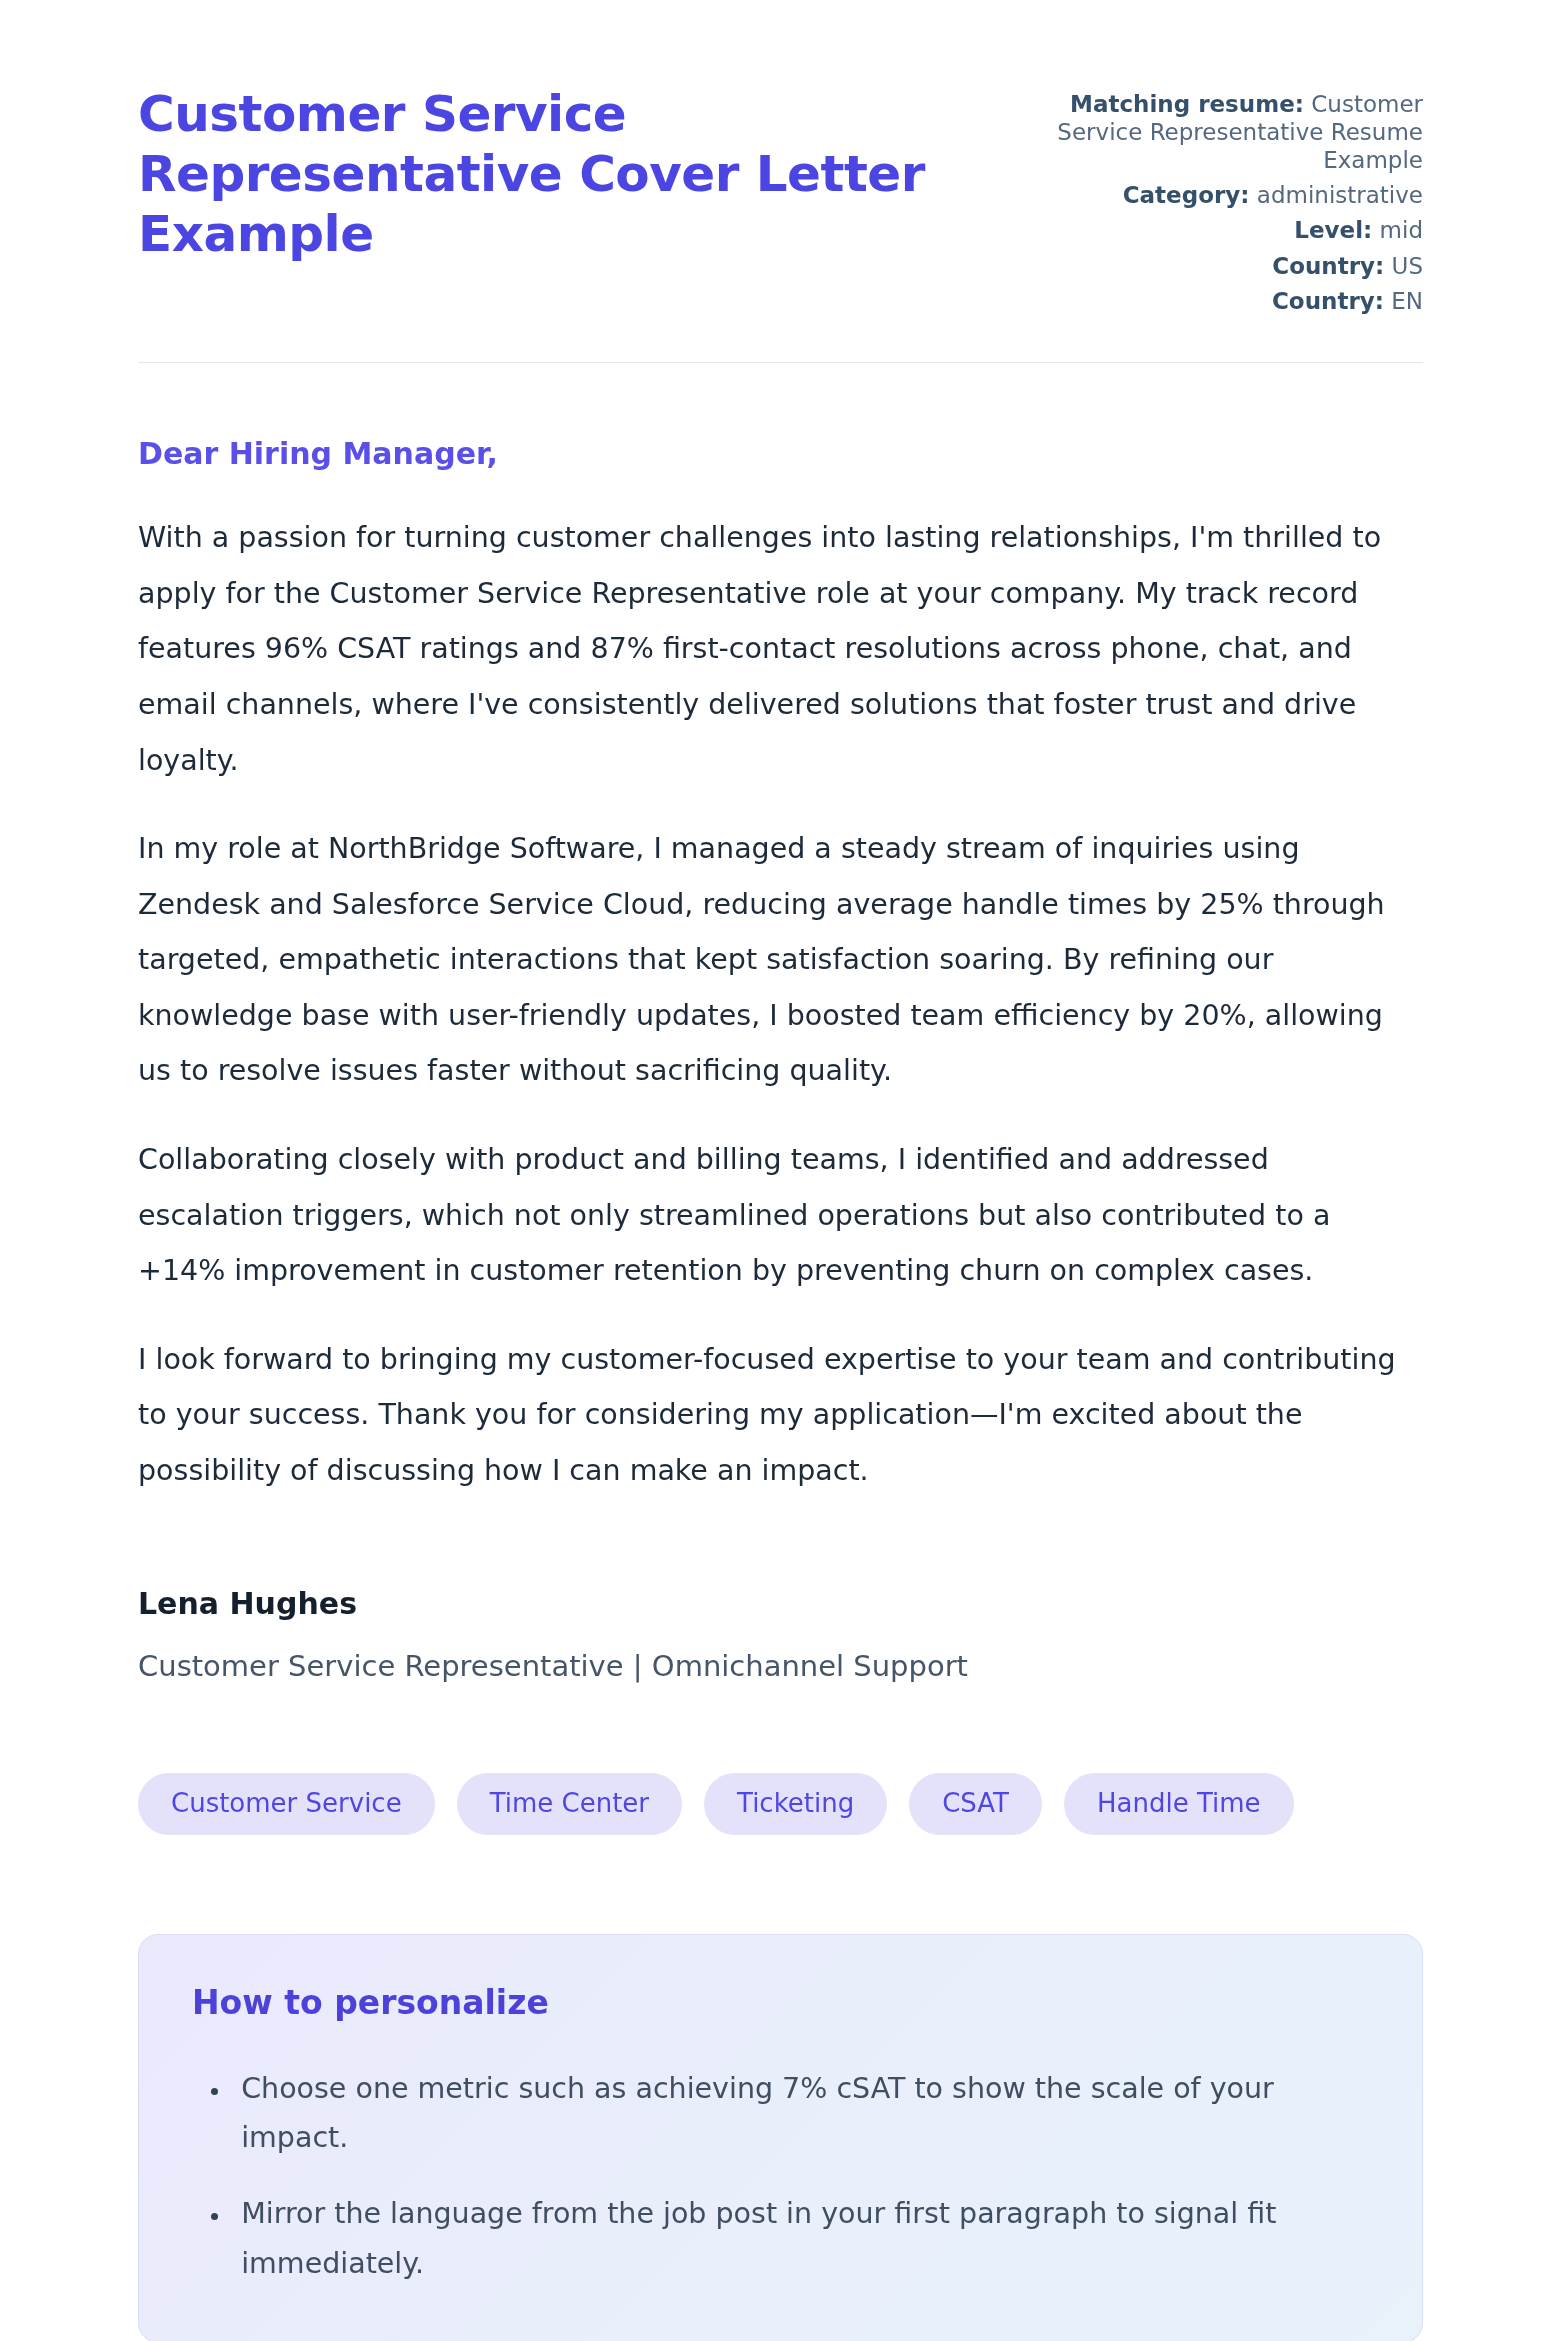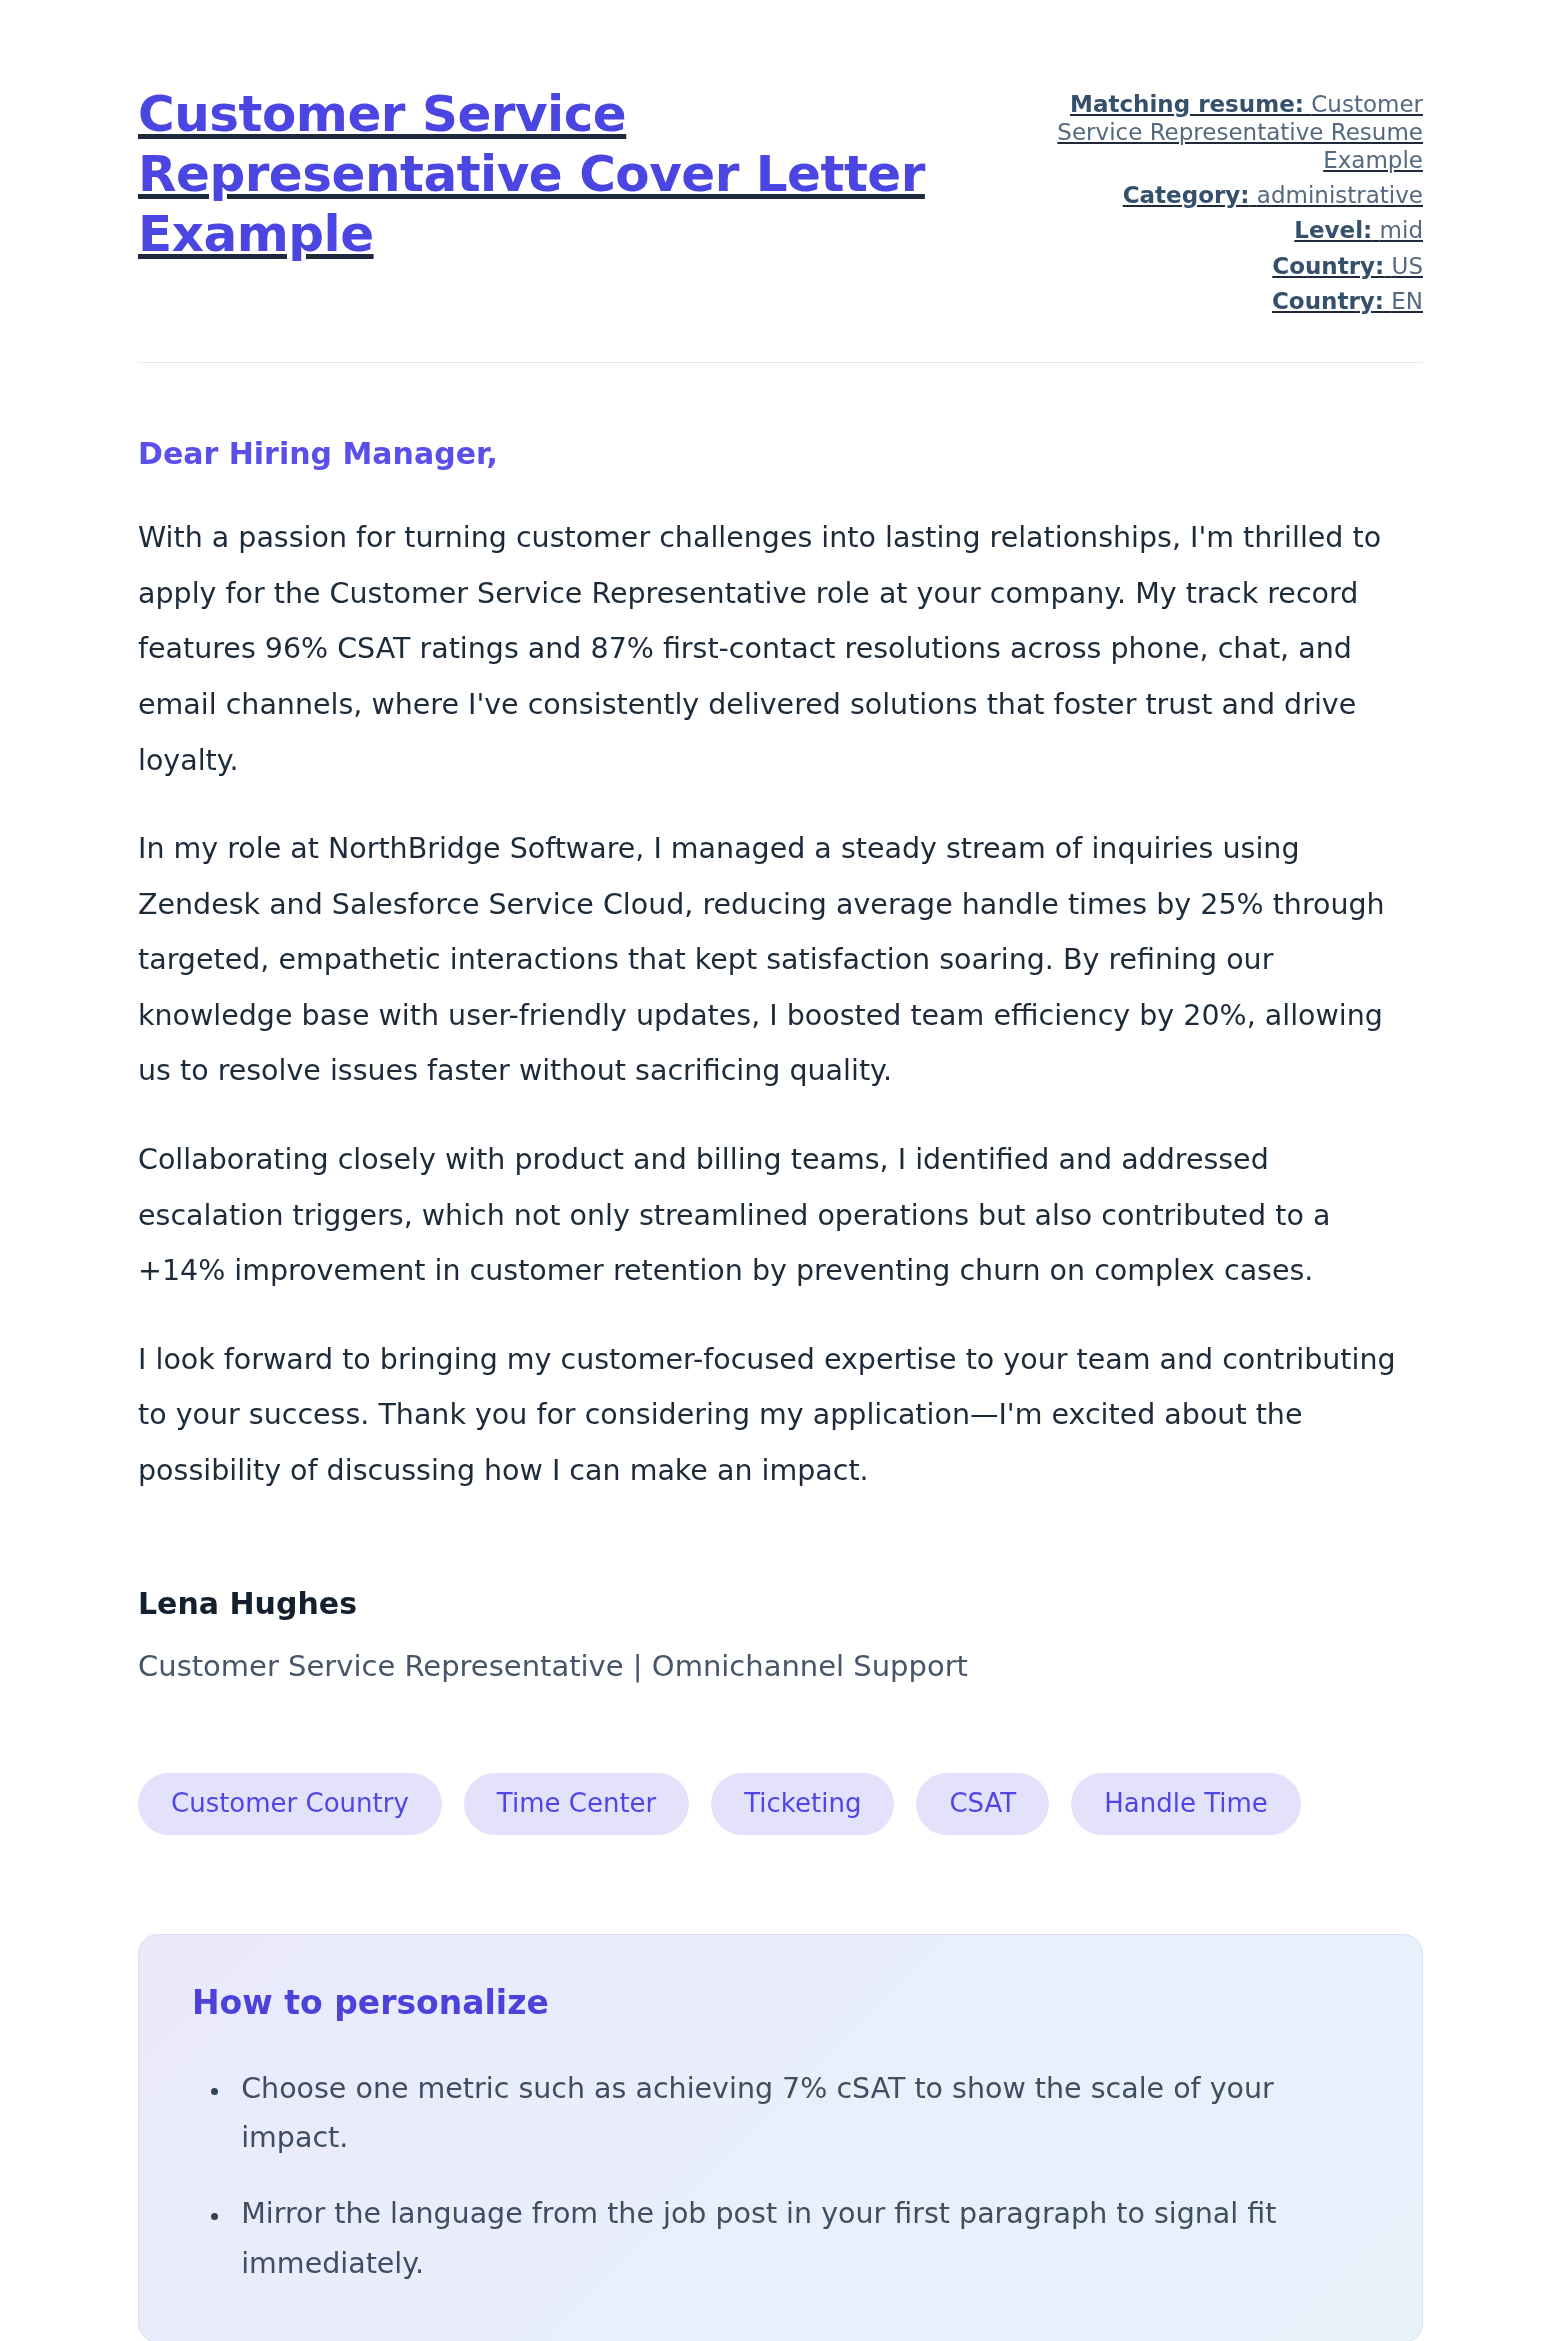"Customer Service Representative Cover" .header { text-decoration: underline -> none }
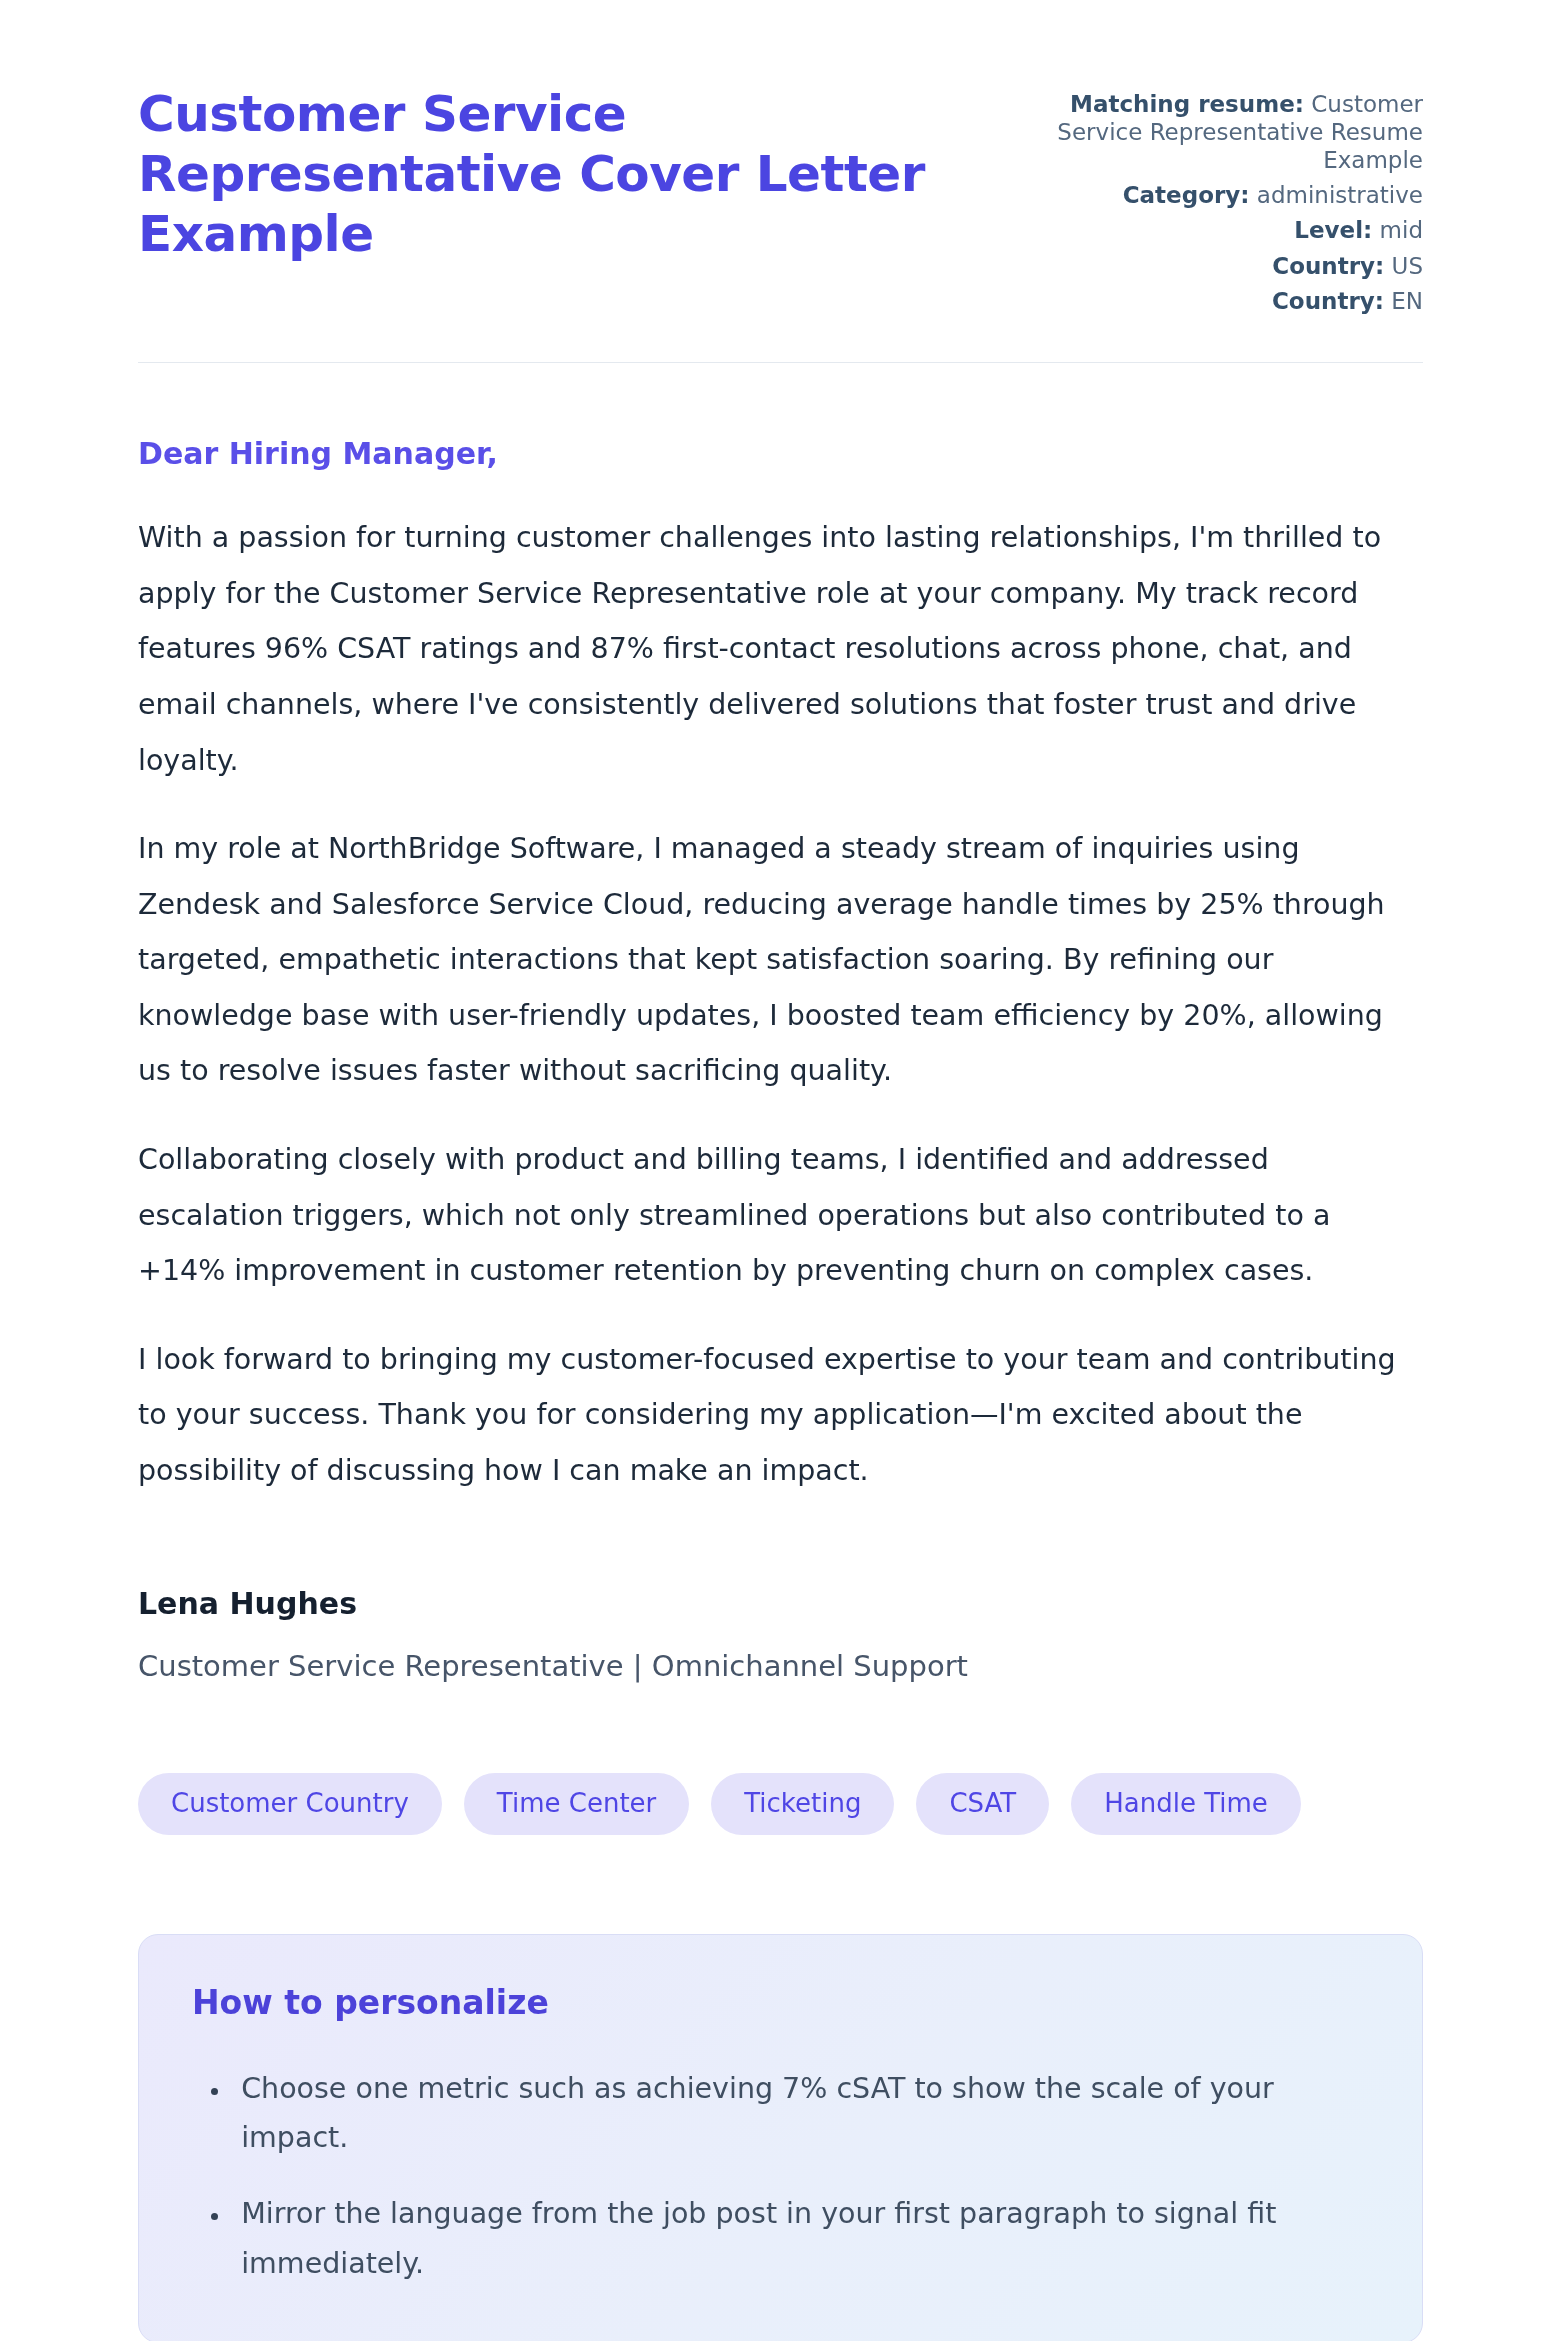"Customer Country" span.tag { text: Country -> Service }
